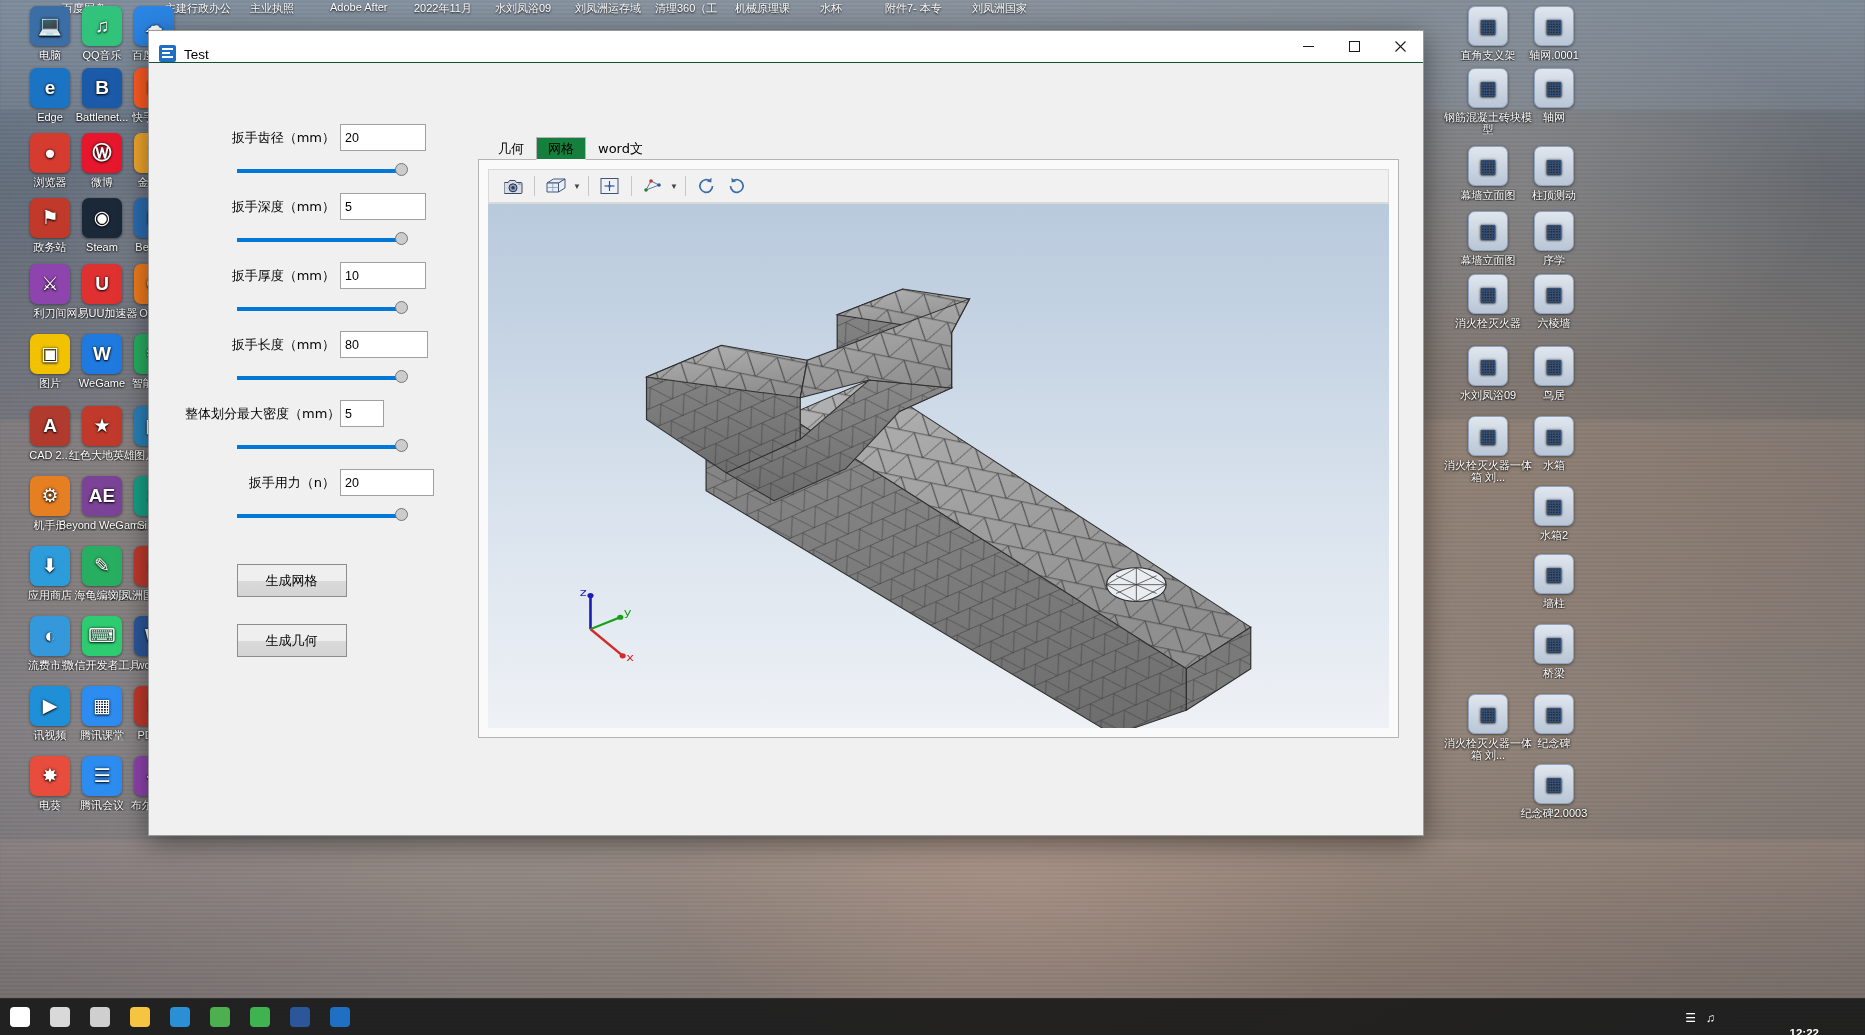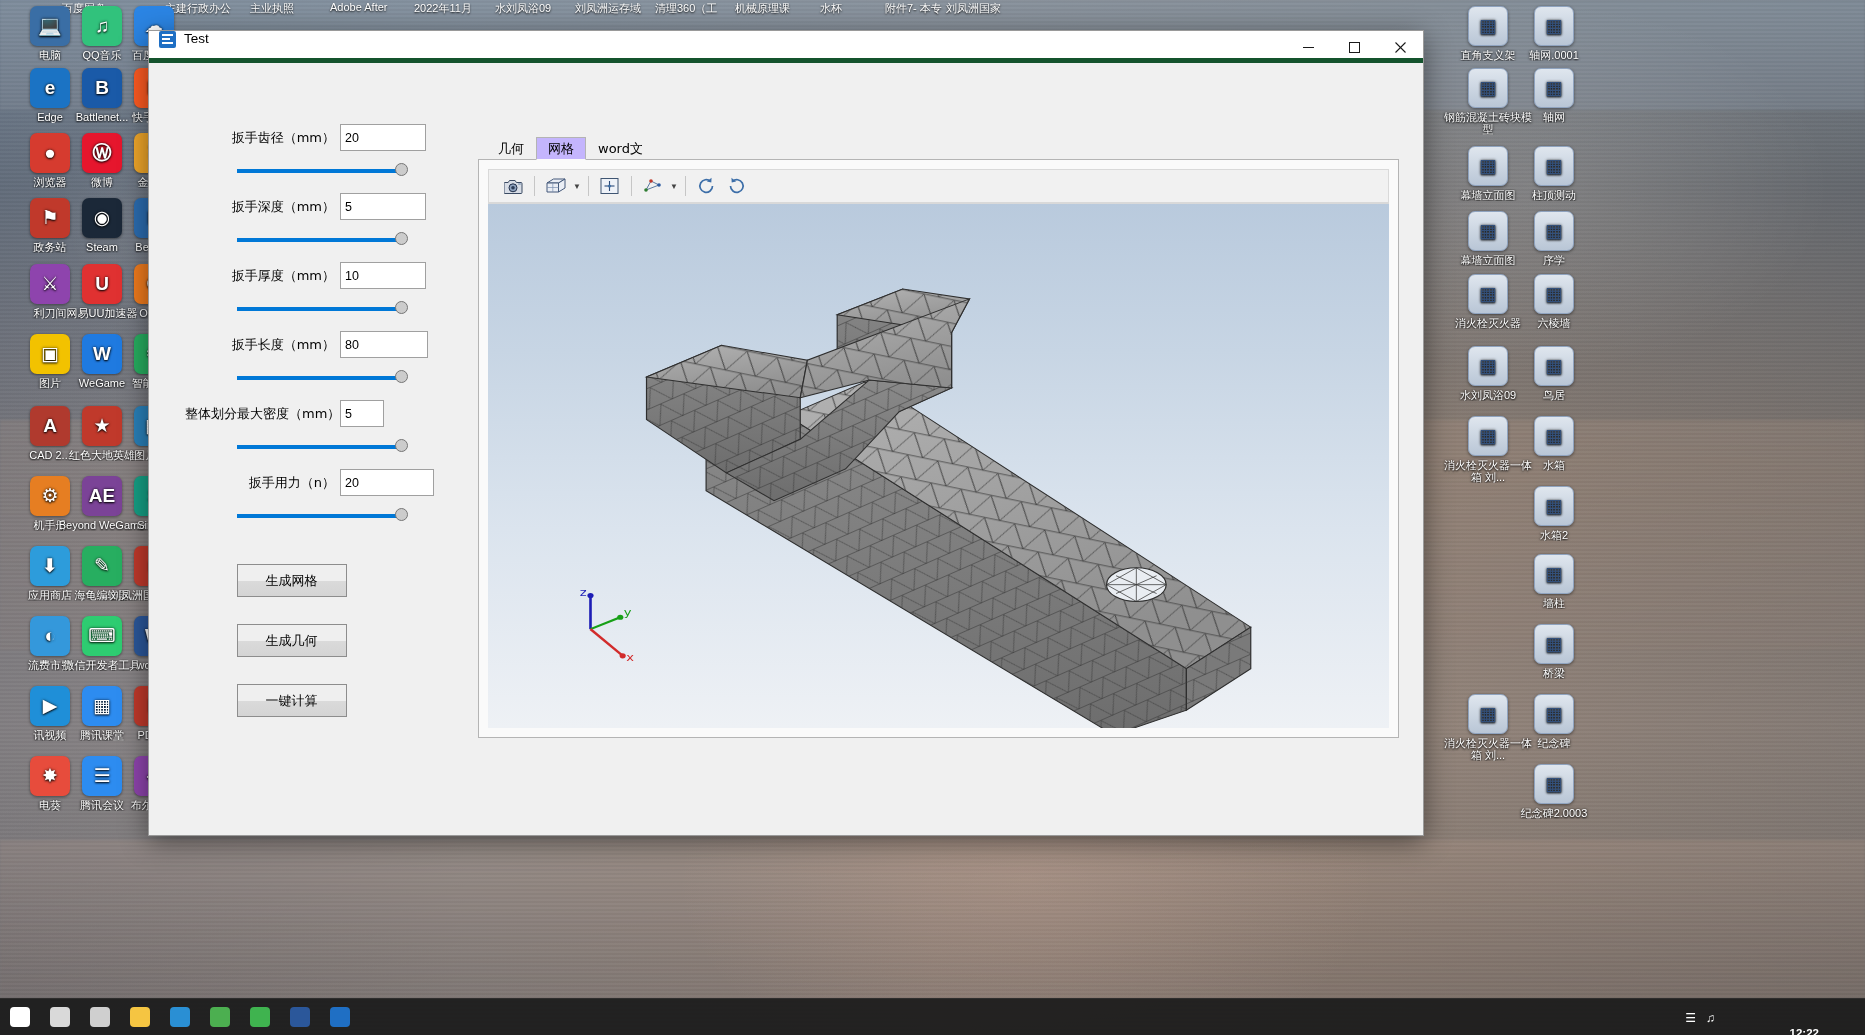"刘凤洲国家" div { left: 946px -> 972px }
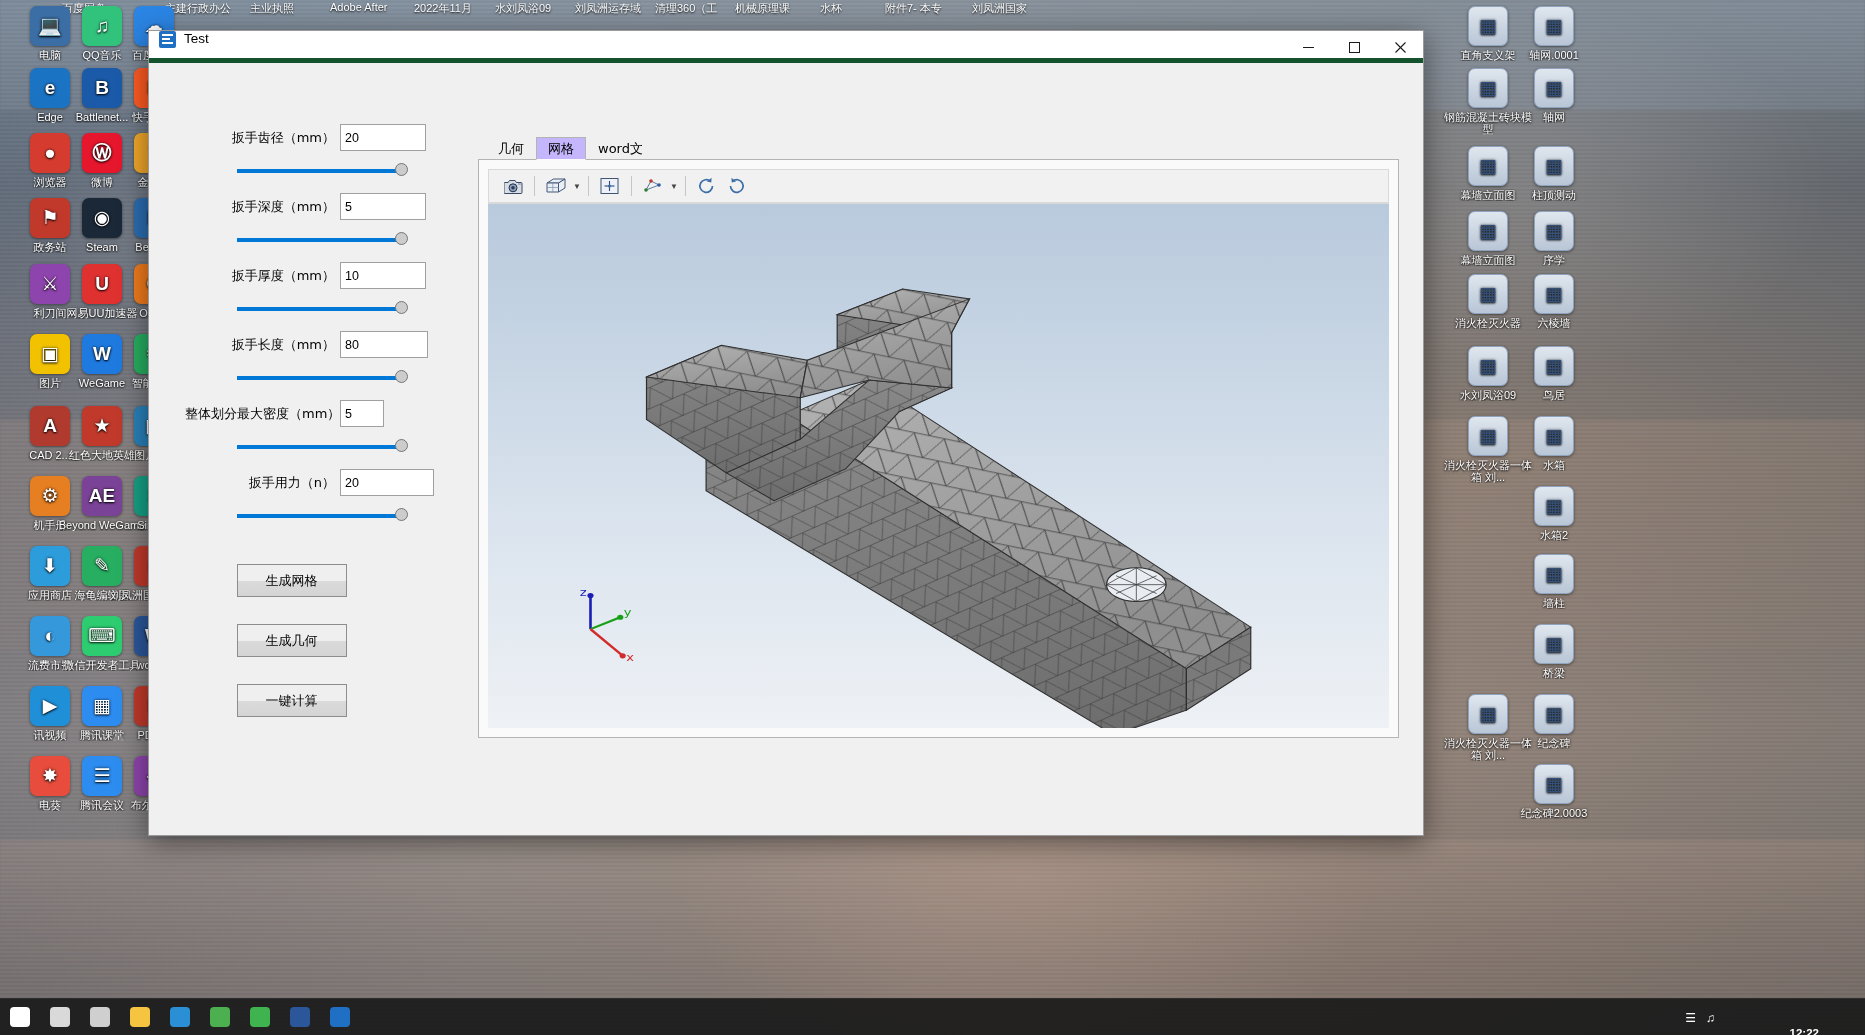"Test" #titlebar { align-items: flex-start -> flex-end; border-bottom: 5px solid #14532d -> 1px solid #14532d }
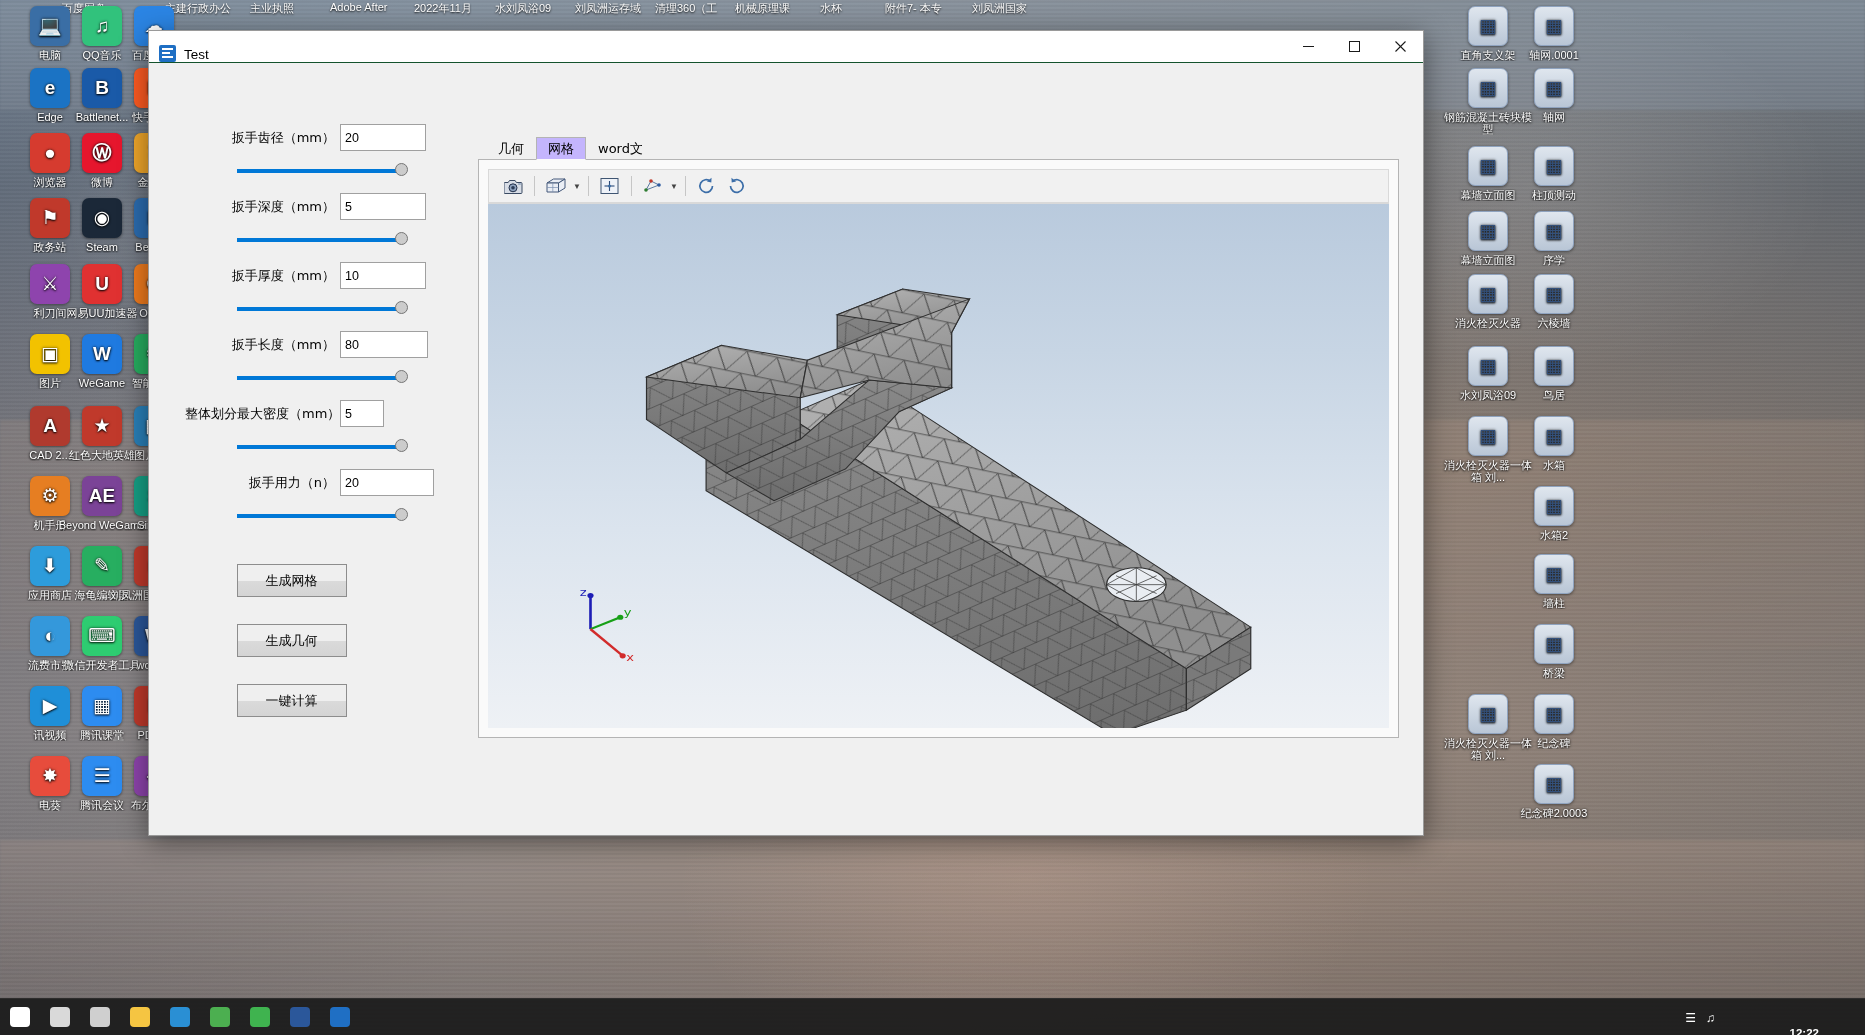"网格" .tab.active { background: #c4b5fd -> #15803d }
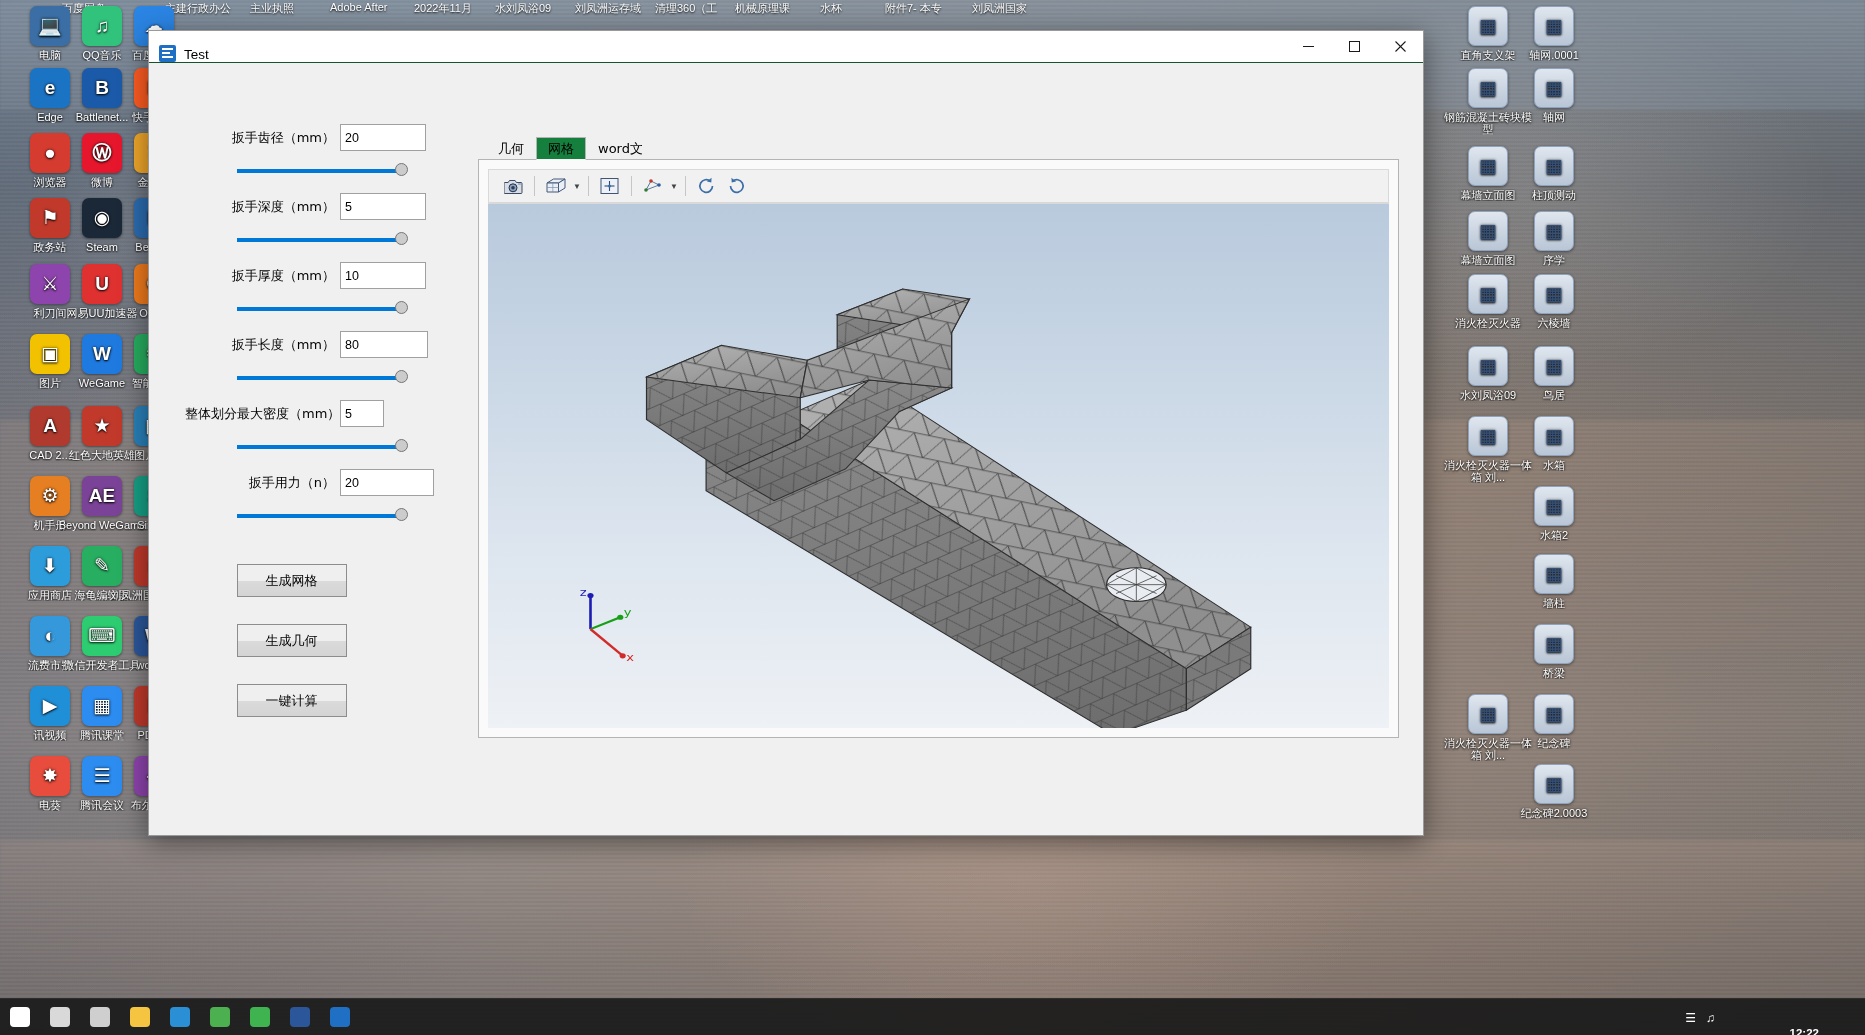"一键计算" div.btn-wrap { html: <div> <div>一键计算</div> </div> -> none }
